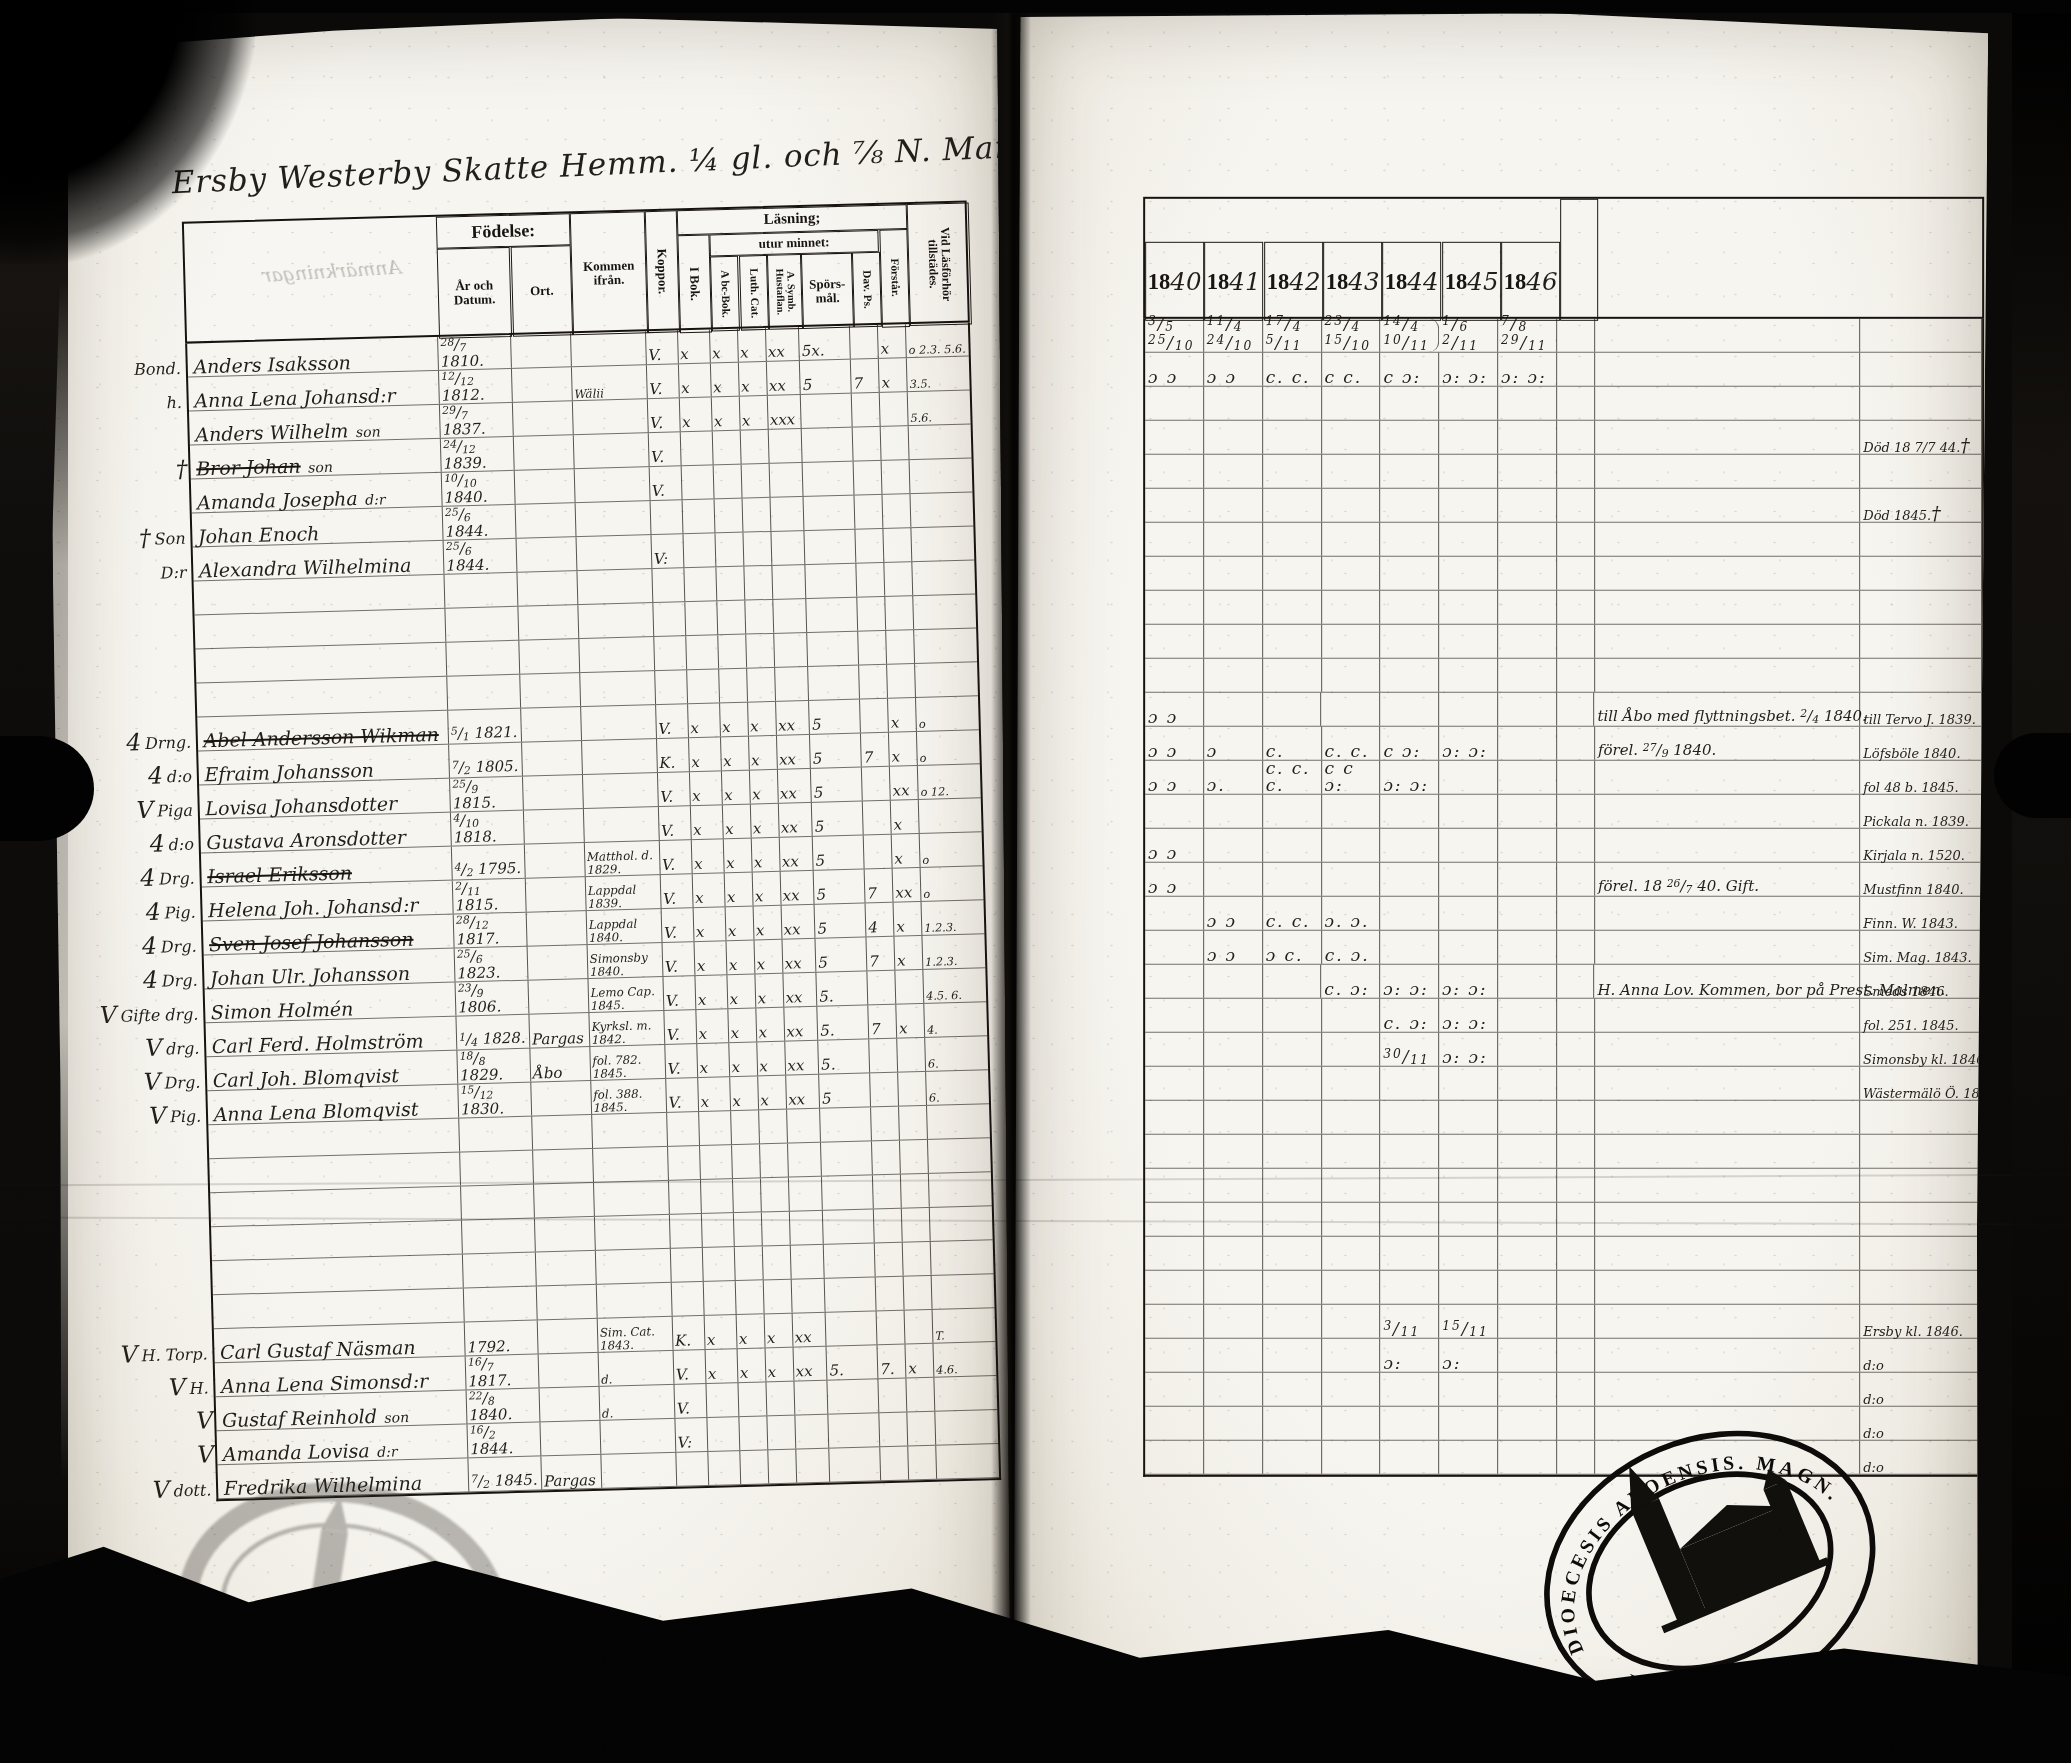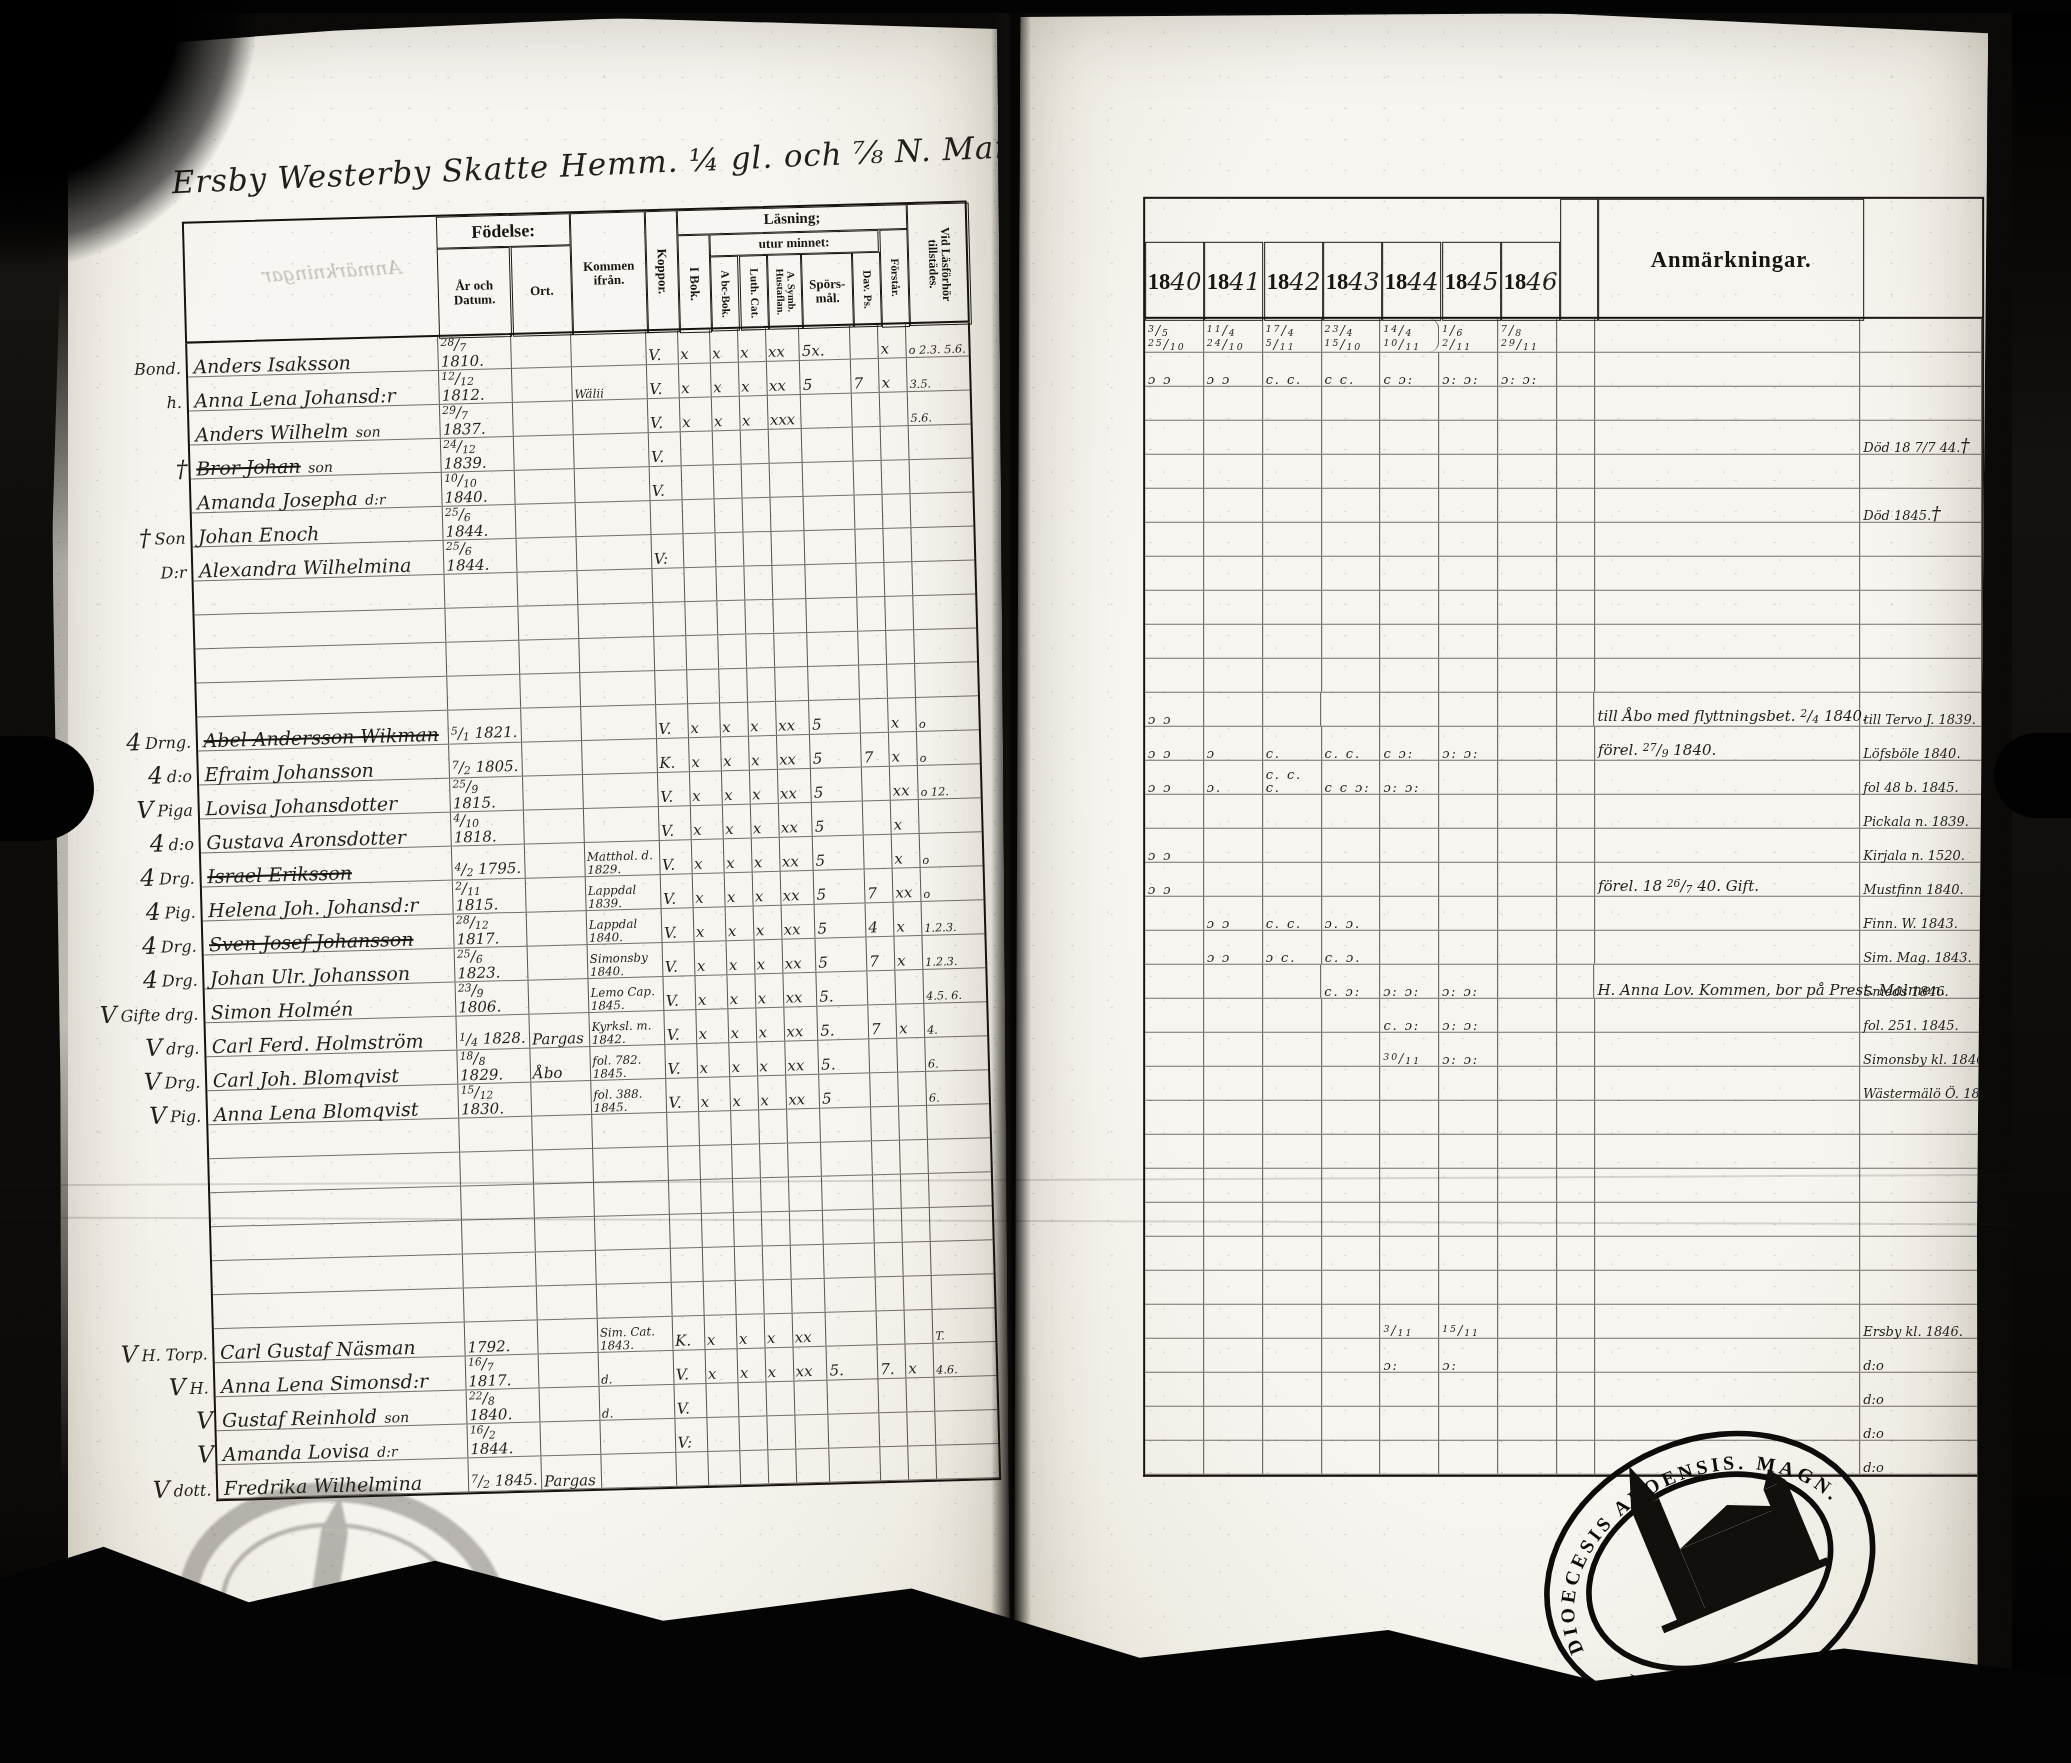"Anmärkningar." div.hbox { html: <div>Anmärkningar.</div> -> none }
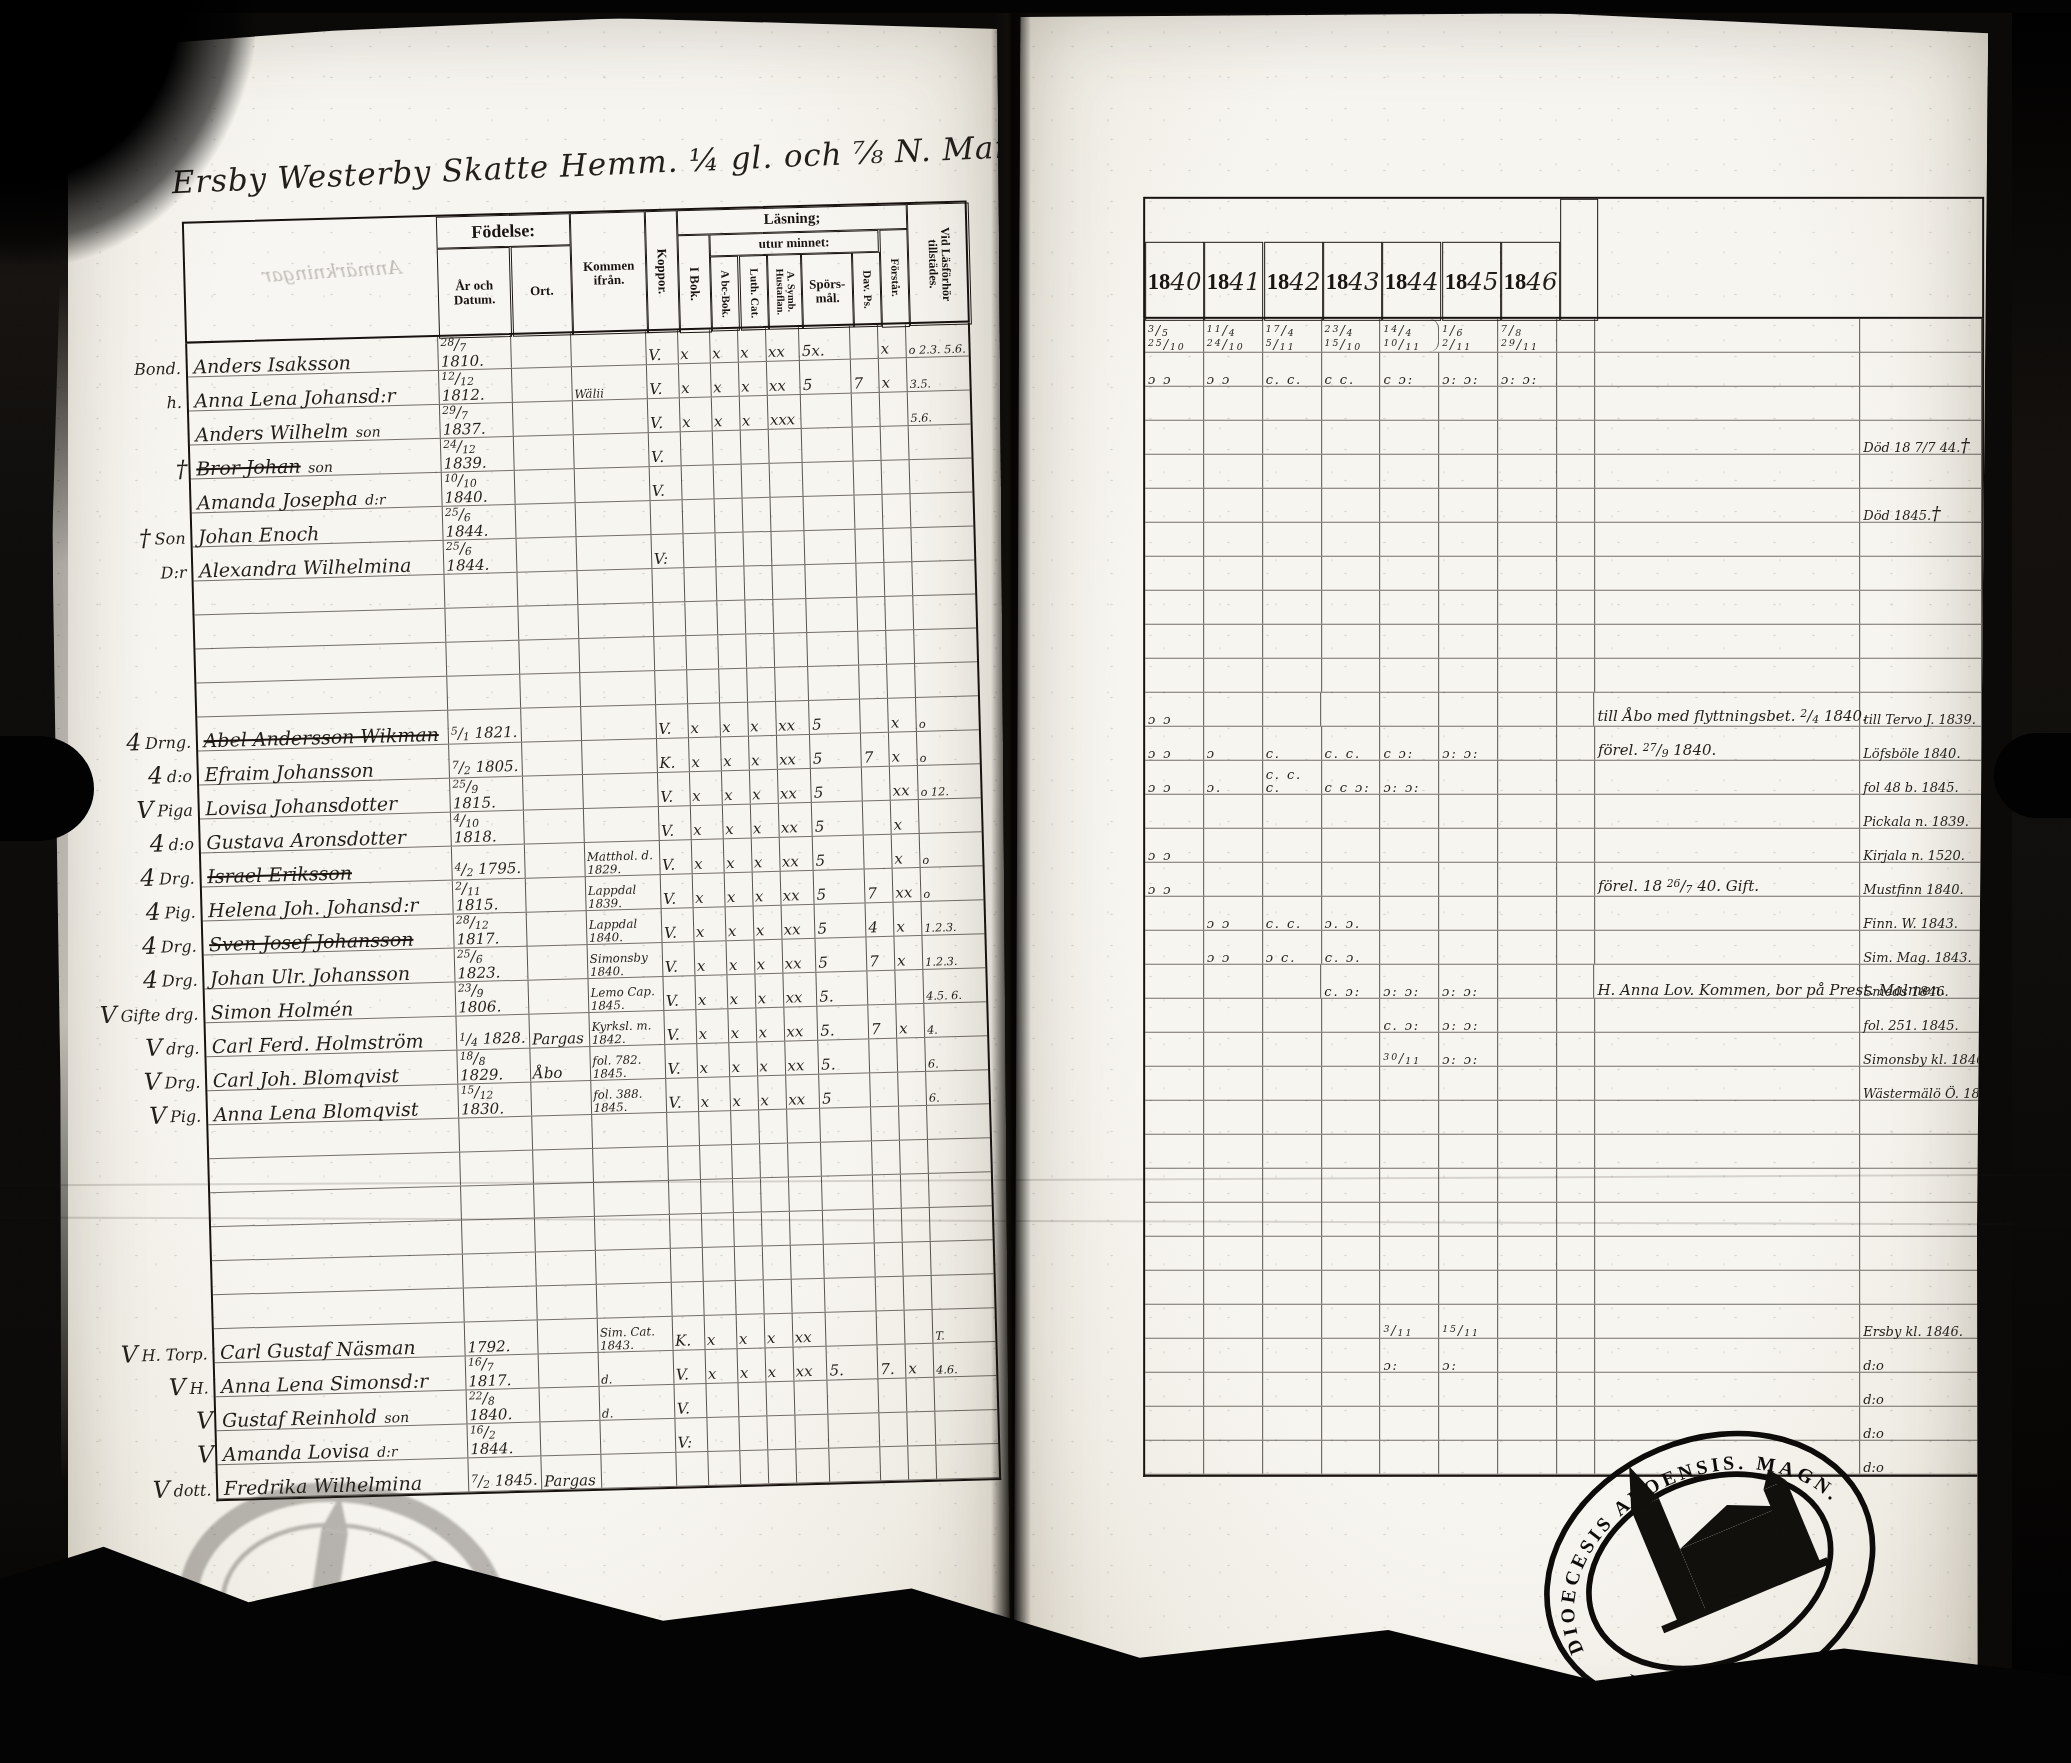"3/5 25/10" .cm { font-size: 13px -> 17px }
